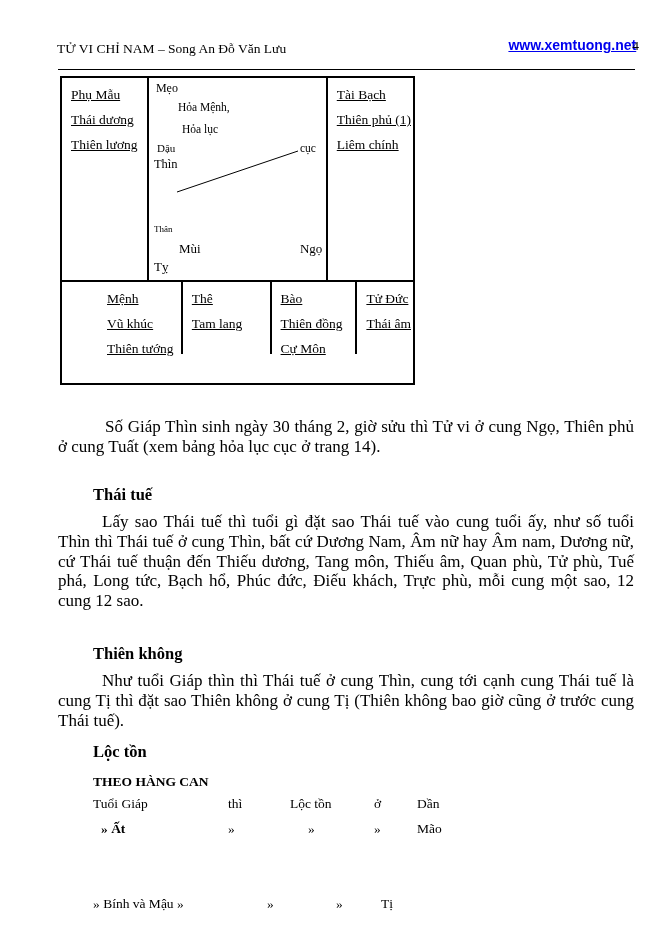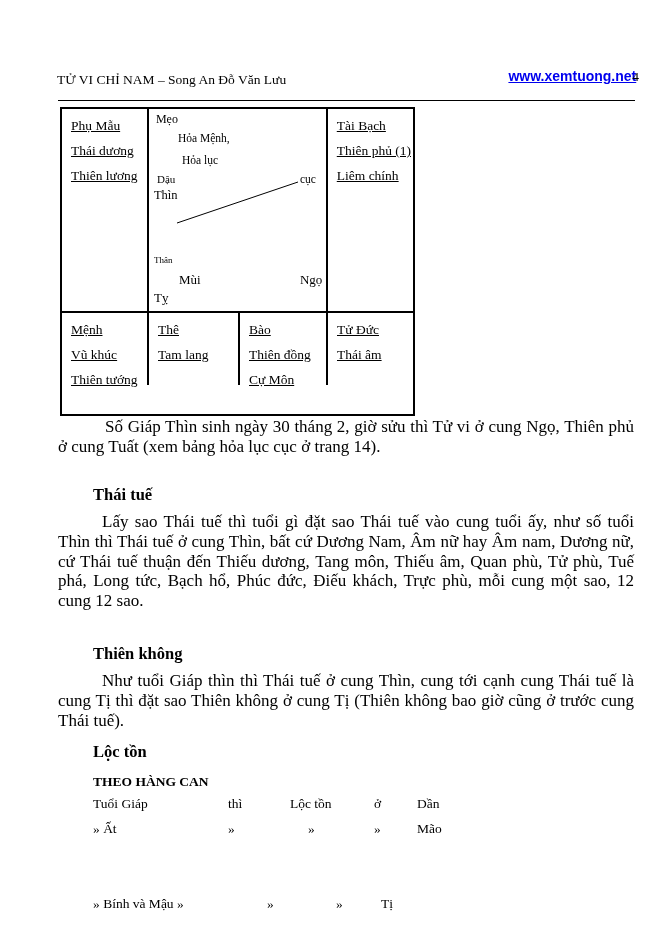"TỬ VI CHỈ NAM –" .abs { margin-top: 31px -> none }
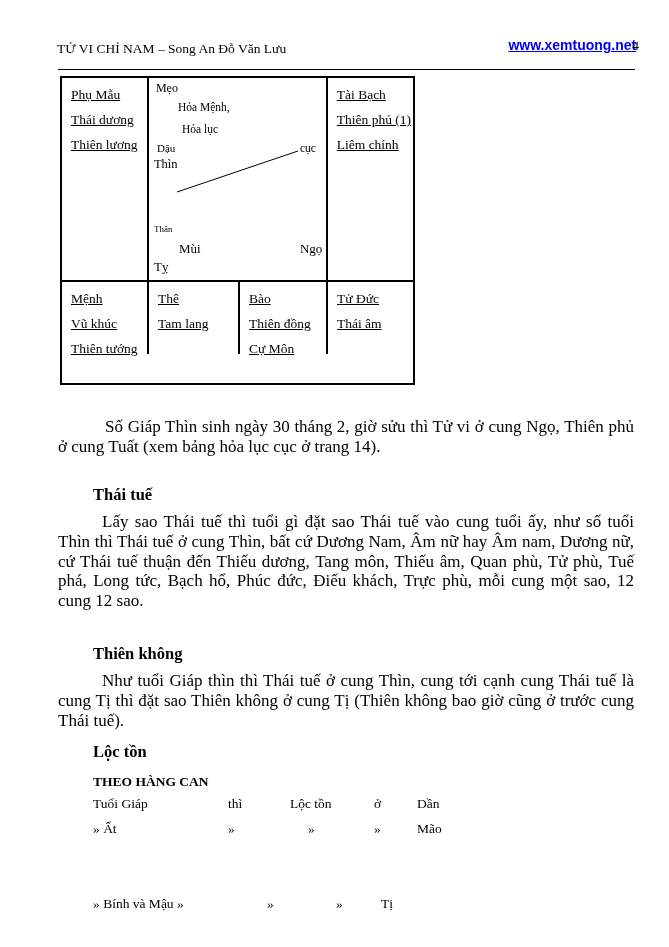"Mệnh" .t-row2 { padding-left: none -> 36px }
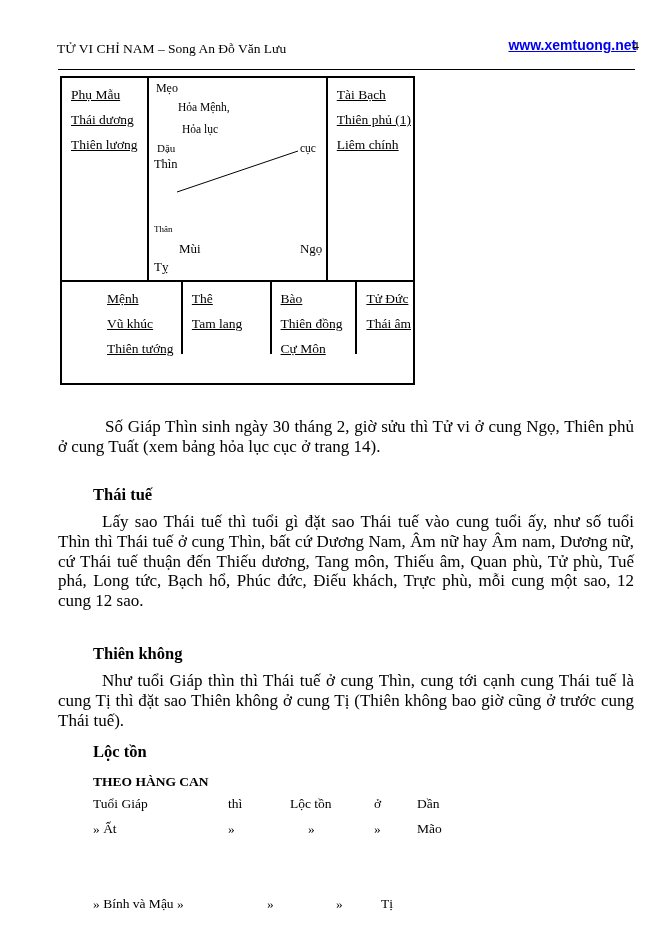"» Ất" .r2c1 { font-weight: none -> bold; left: 0 -> 8px }
